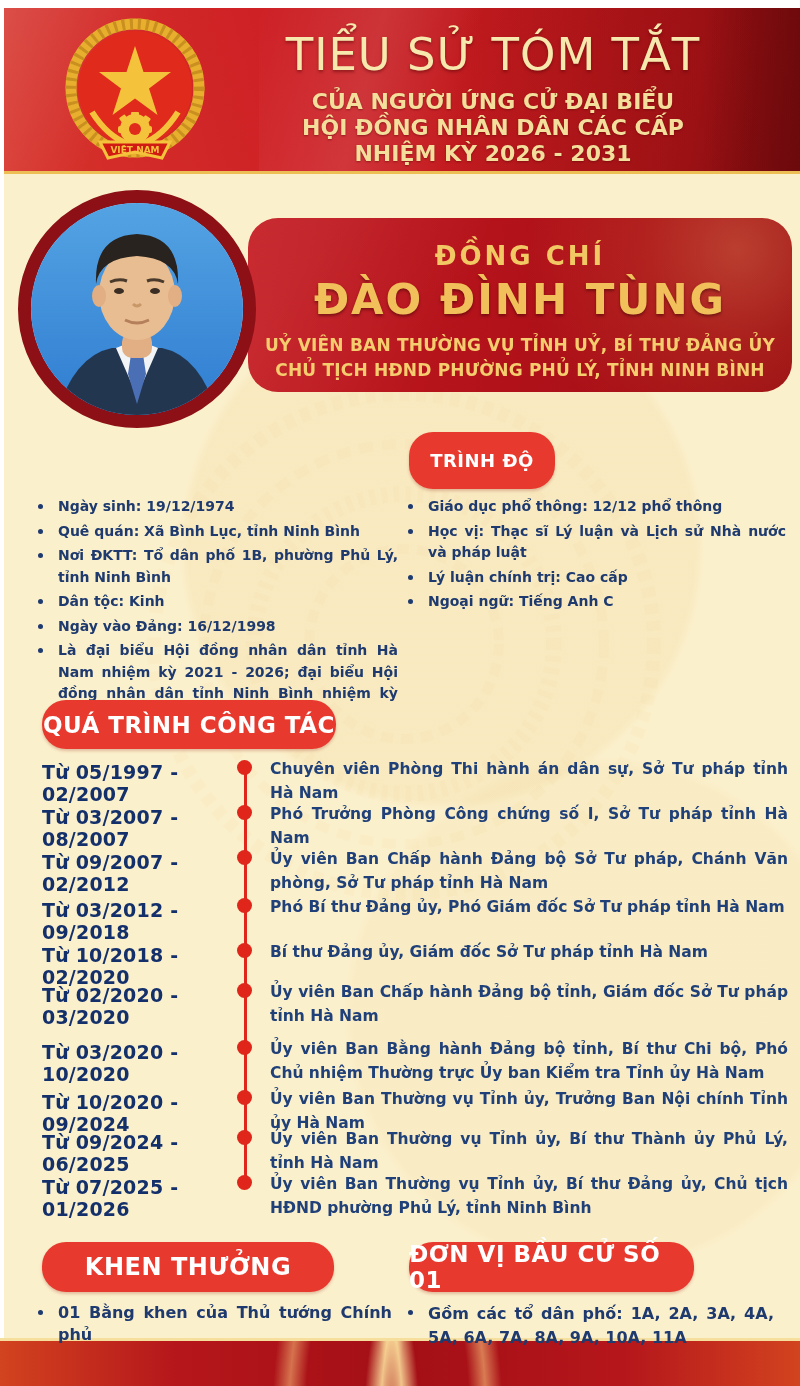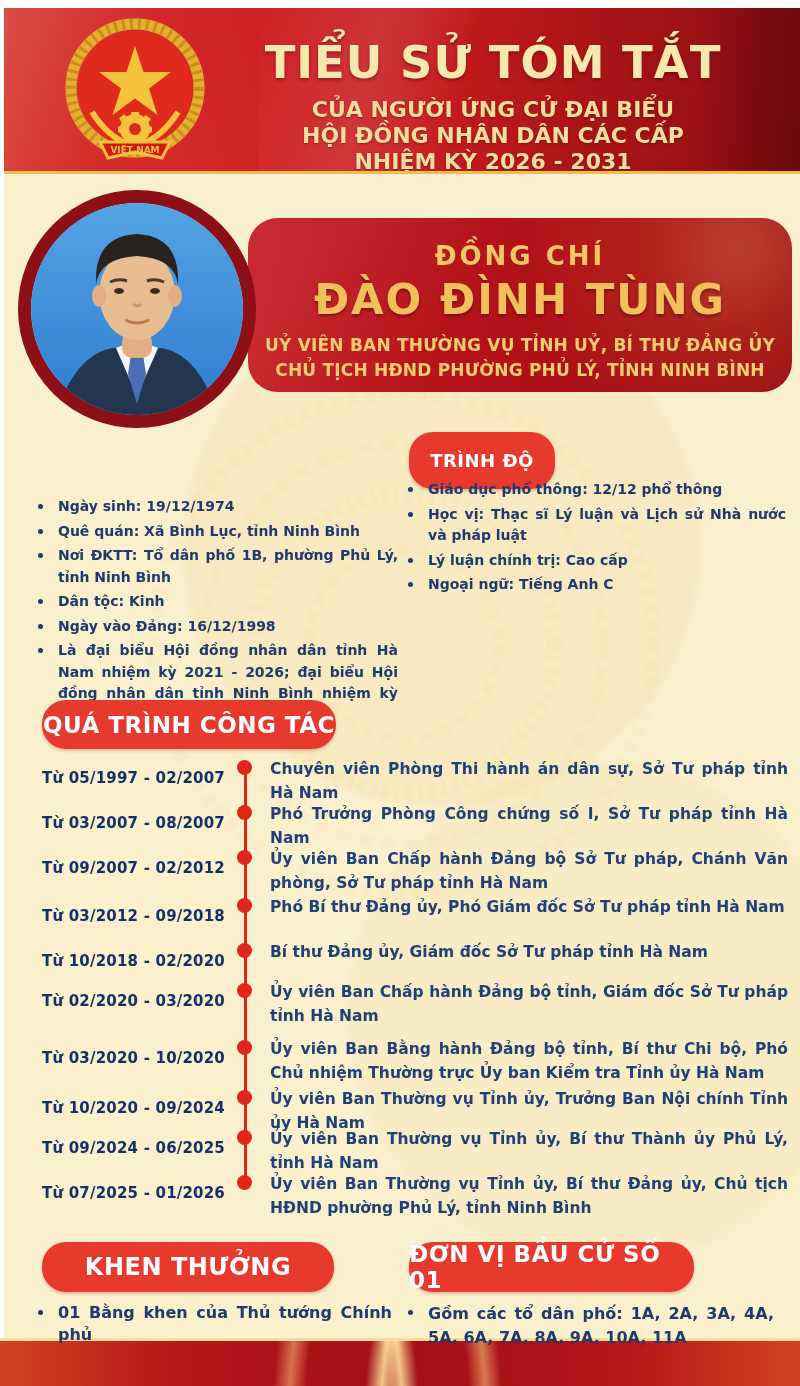"TIỂU SỬ TÓM TẮT" .header-title { font-weight: bold -> normal; margin-top: 28px -> 20px }
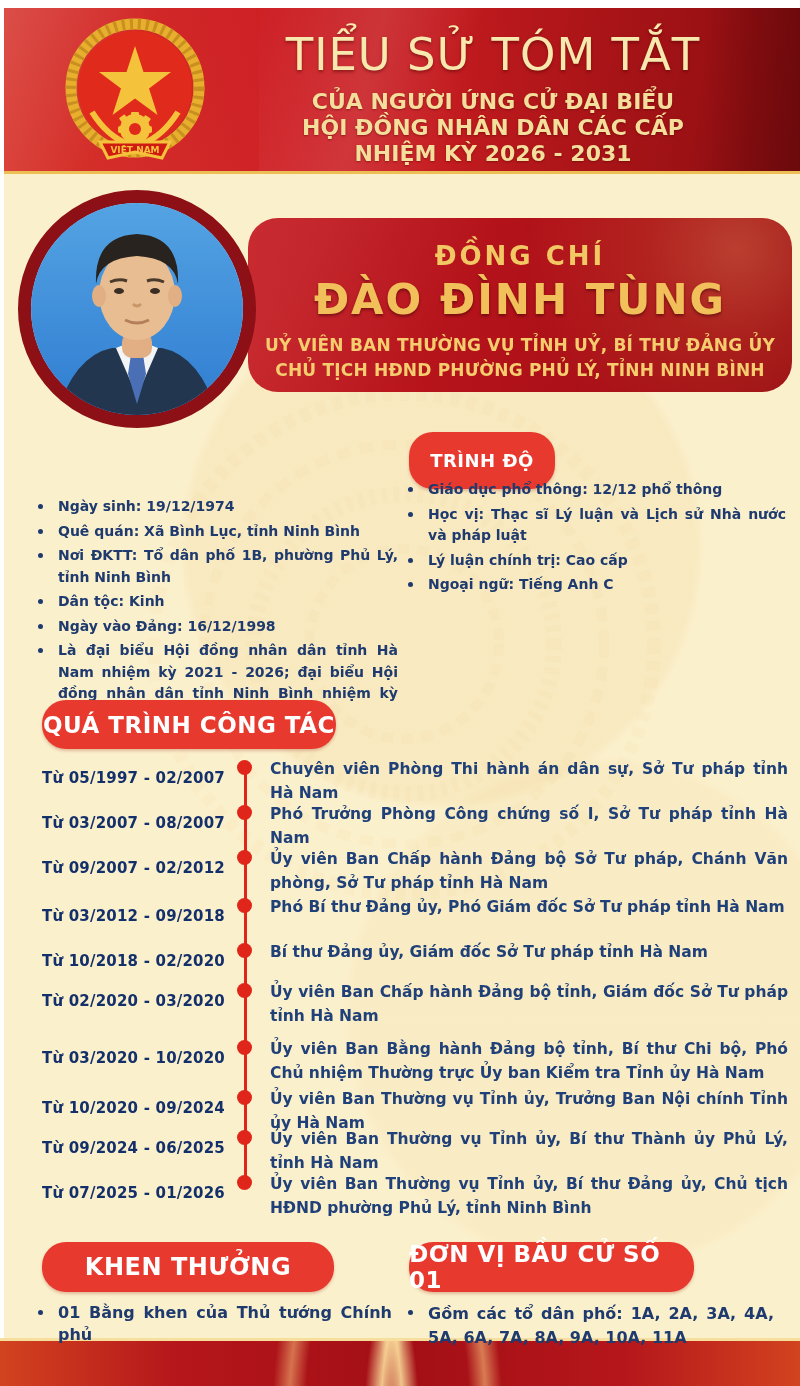"Giáo dục phổ thông: 12/12" div.blist { top: 305px -> 322px }
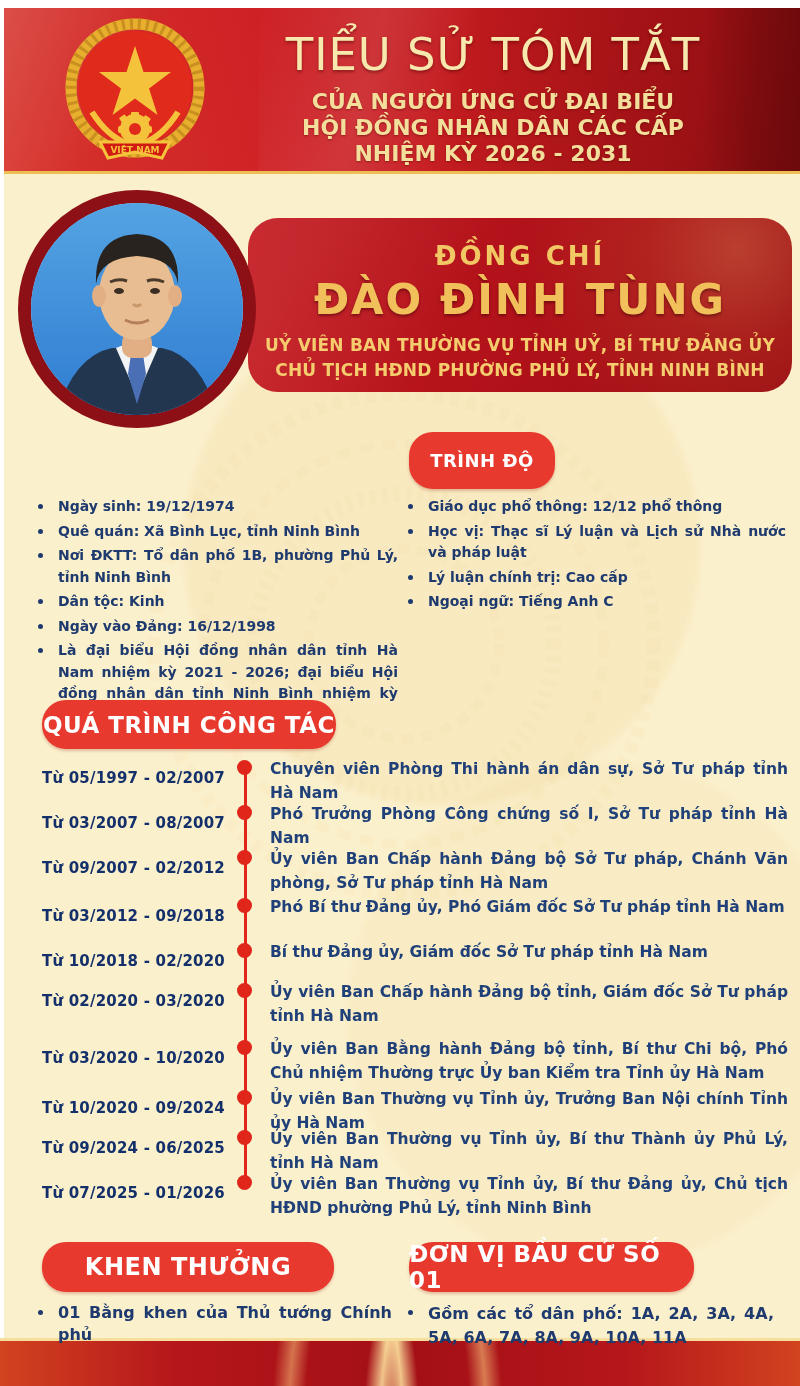"Từ 05/1997 - 02/2007" .tdate { font-size: 15px -> 19px; top: 12px -> 4px }
